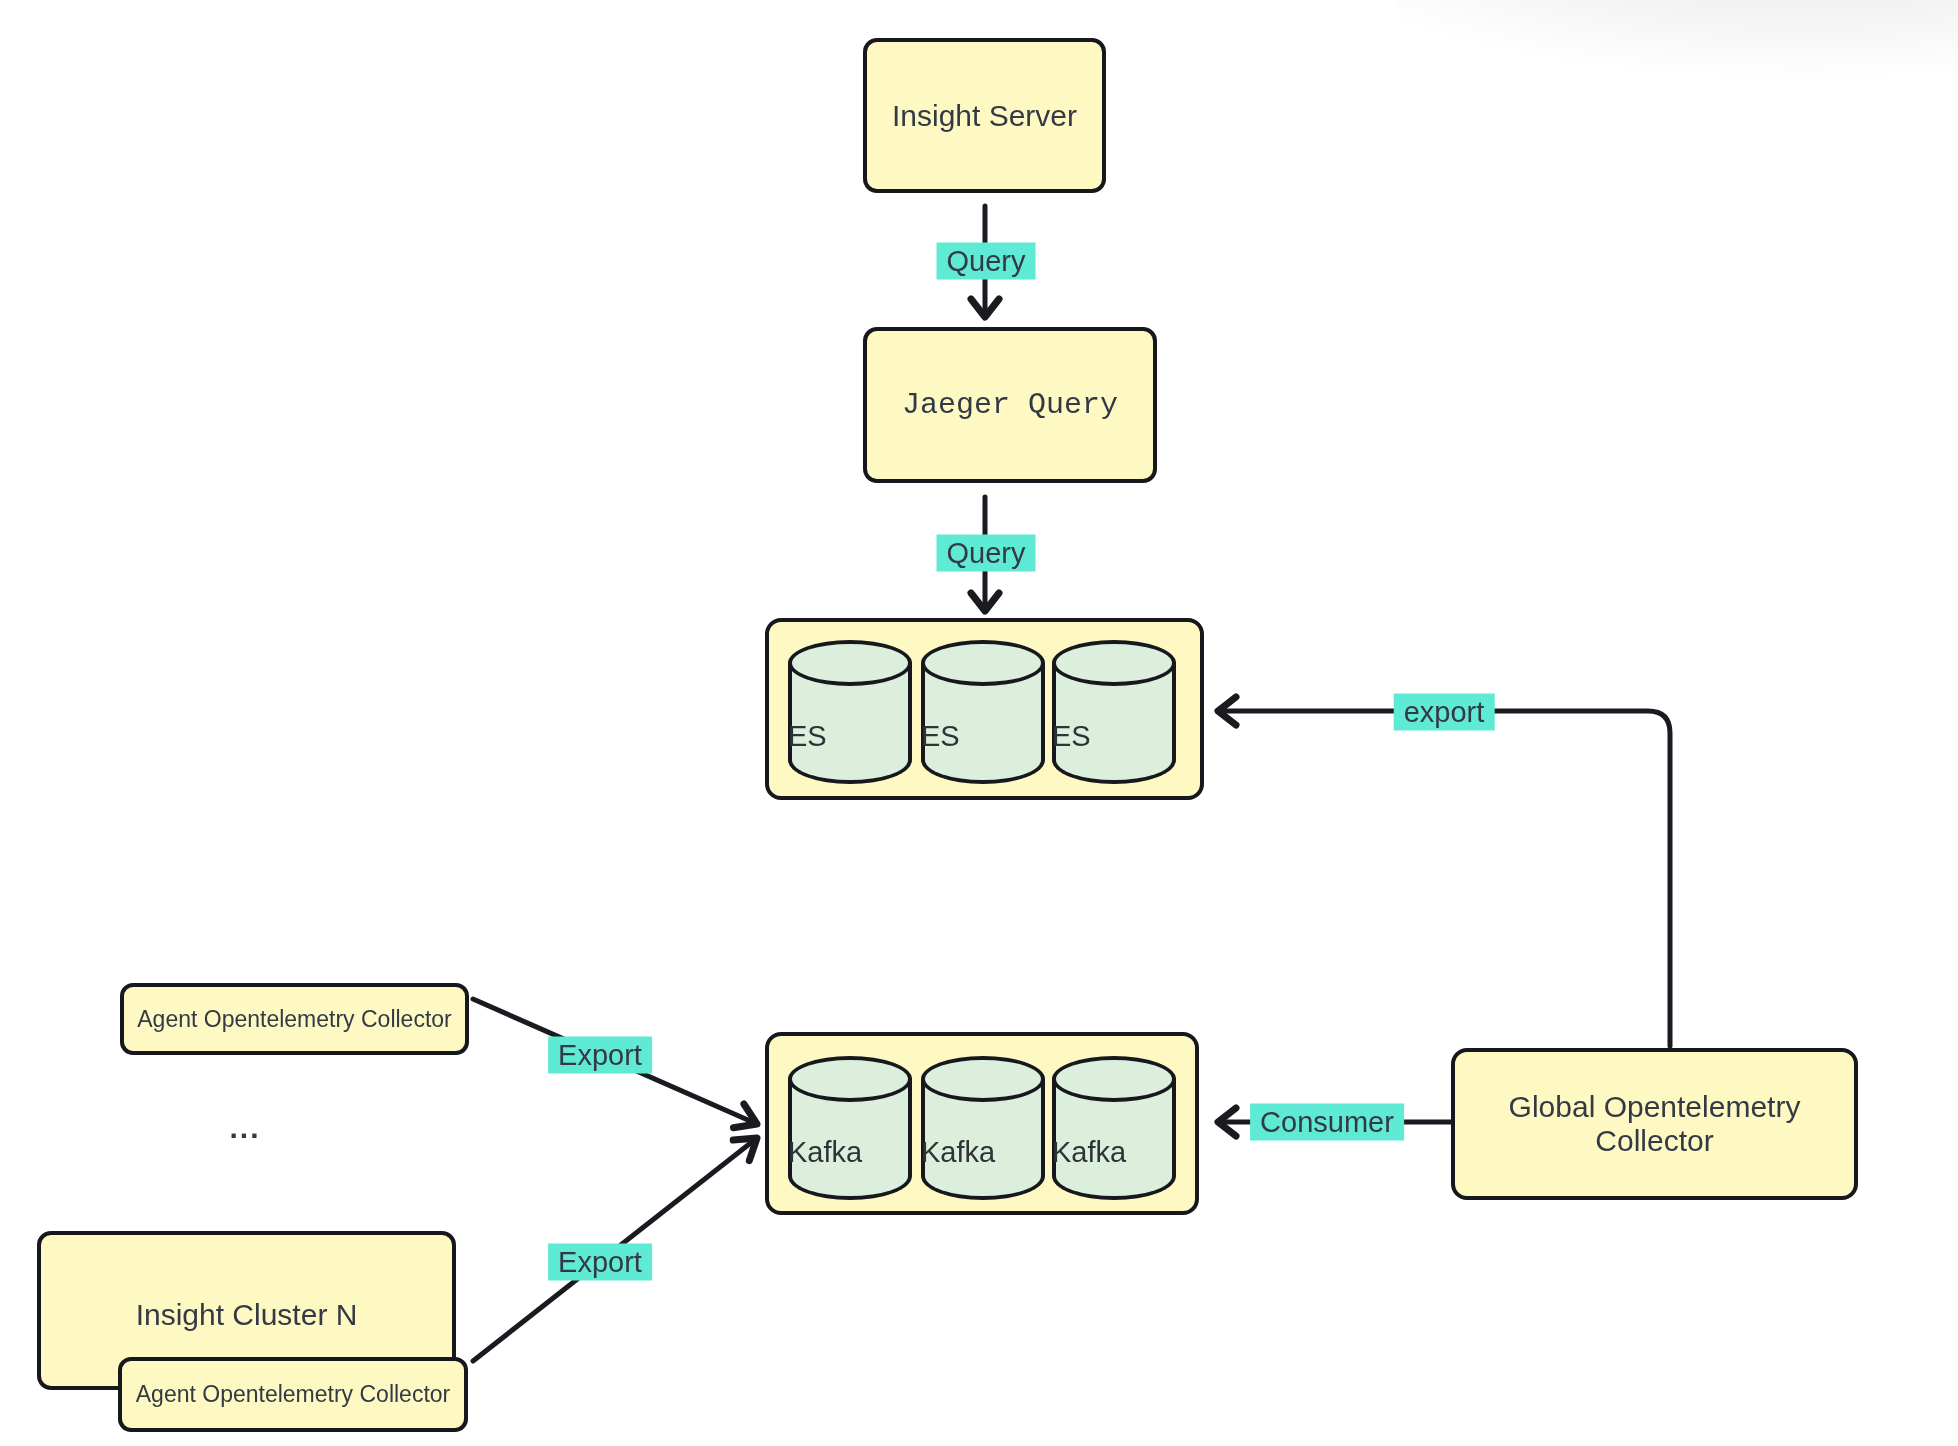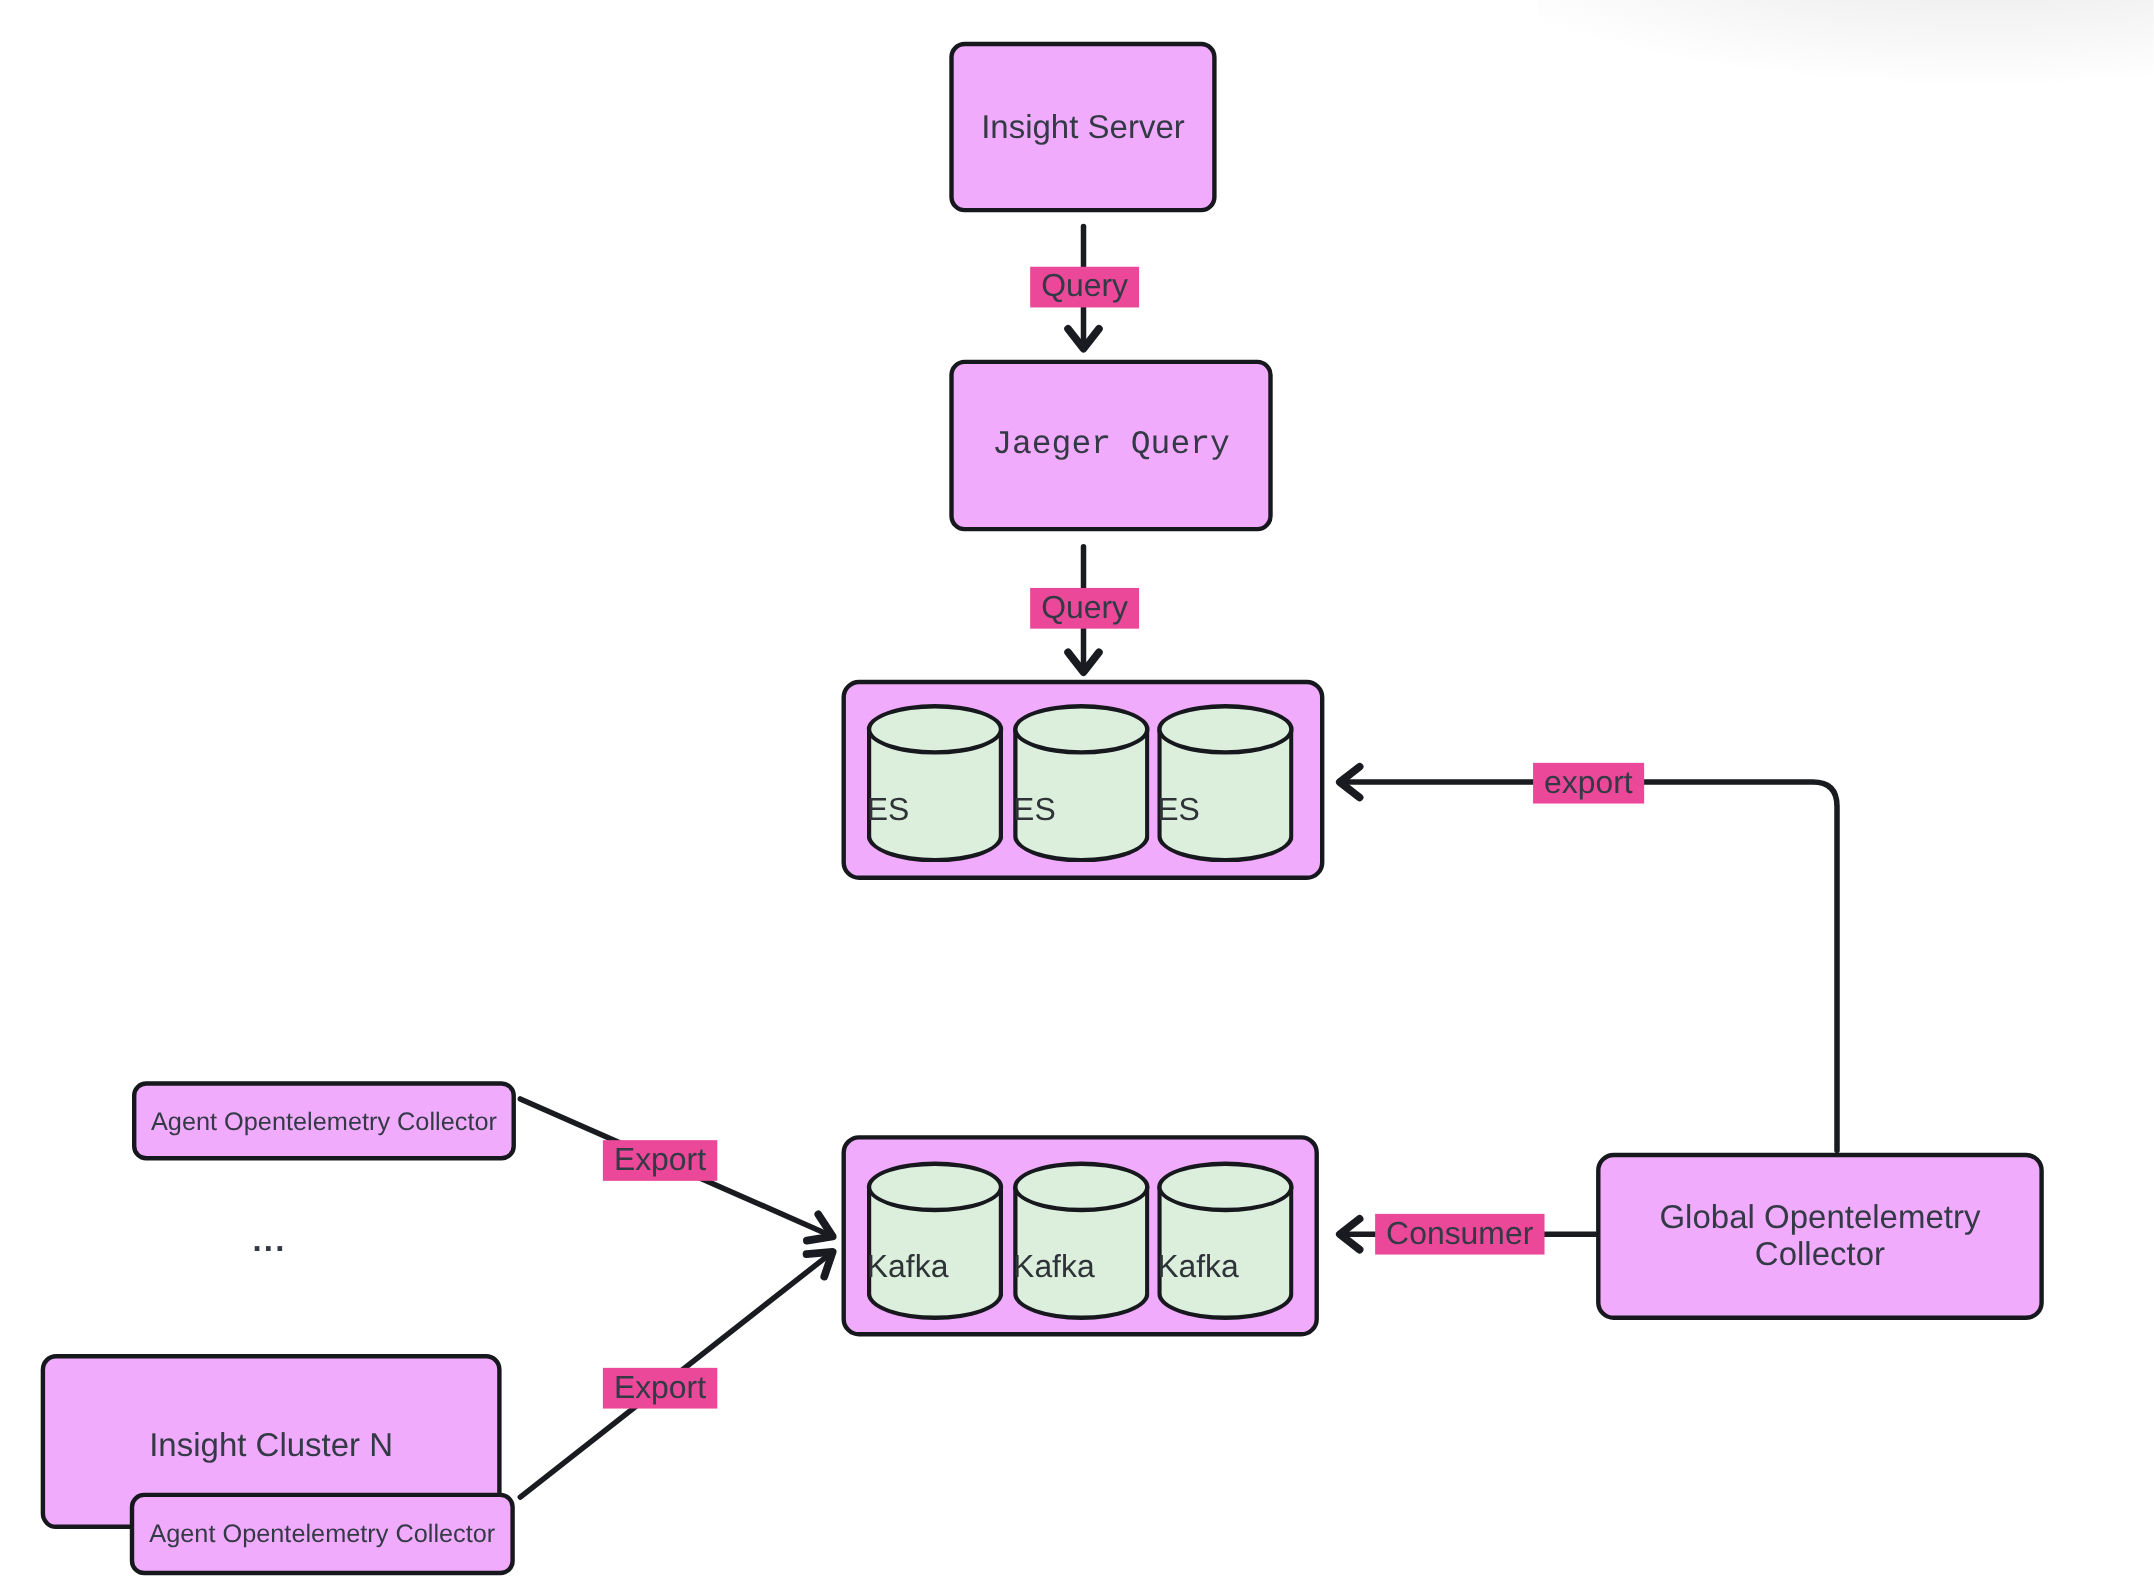"Insight Server" .node { background: #f0abfc -> #fef9c3 }
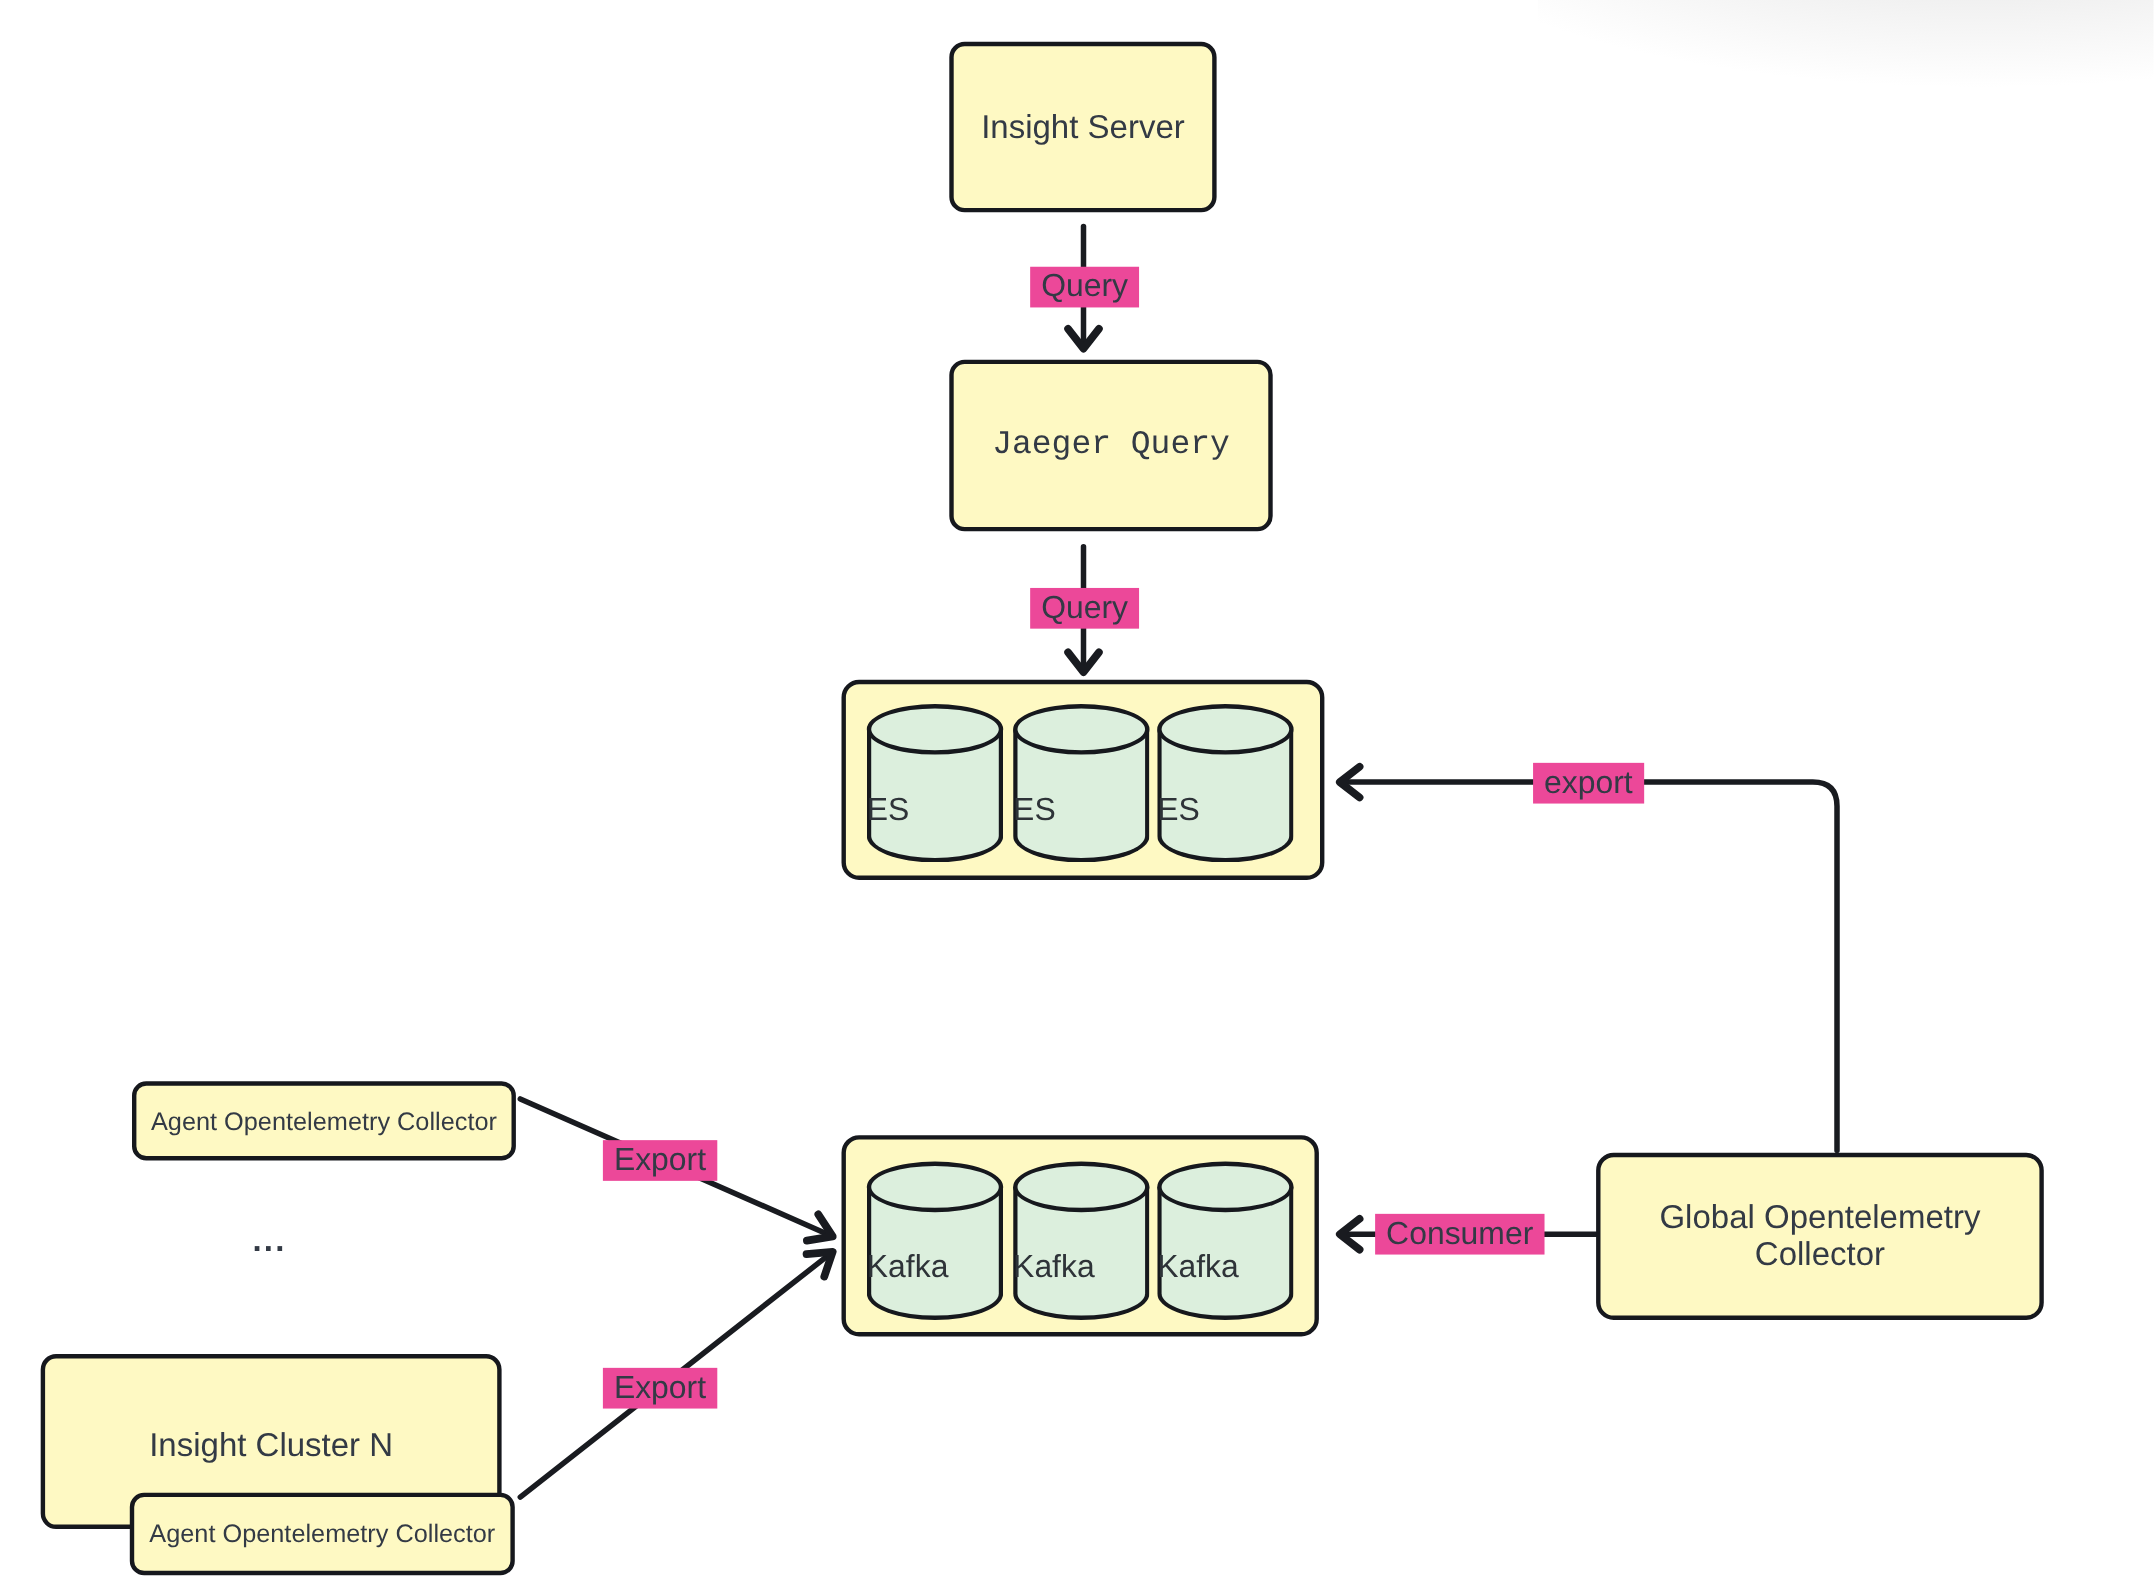"Query" .edge-label { background: #ec4899 -> #5eead4 }
